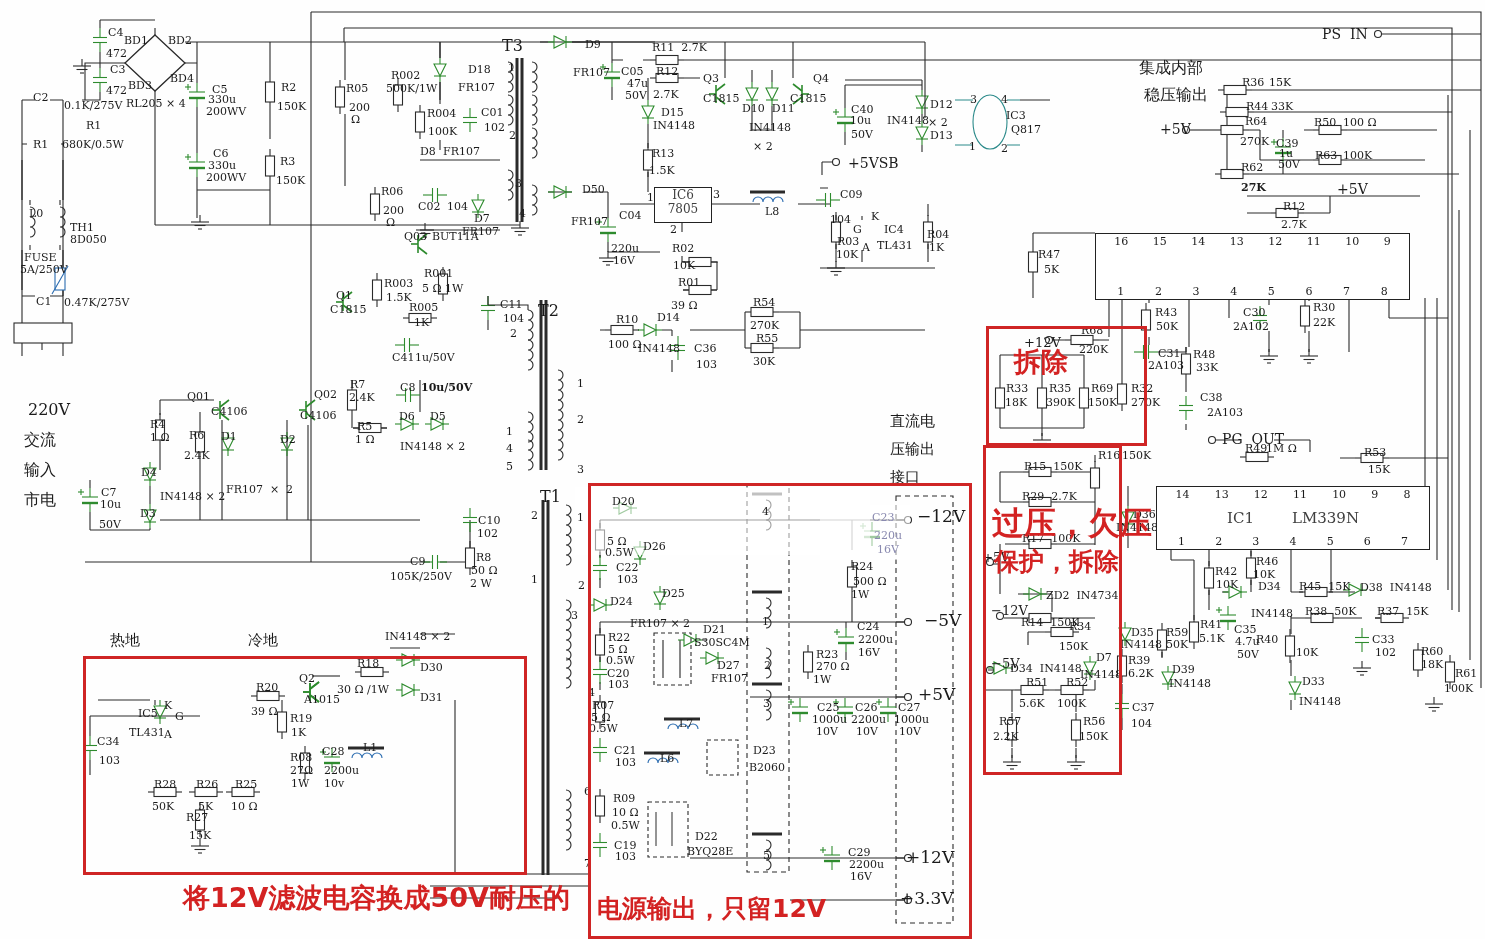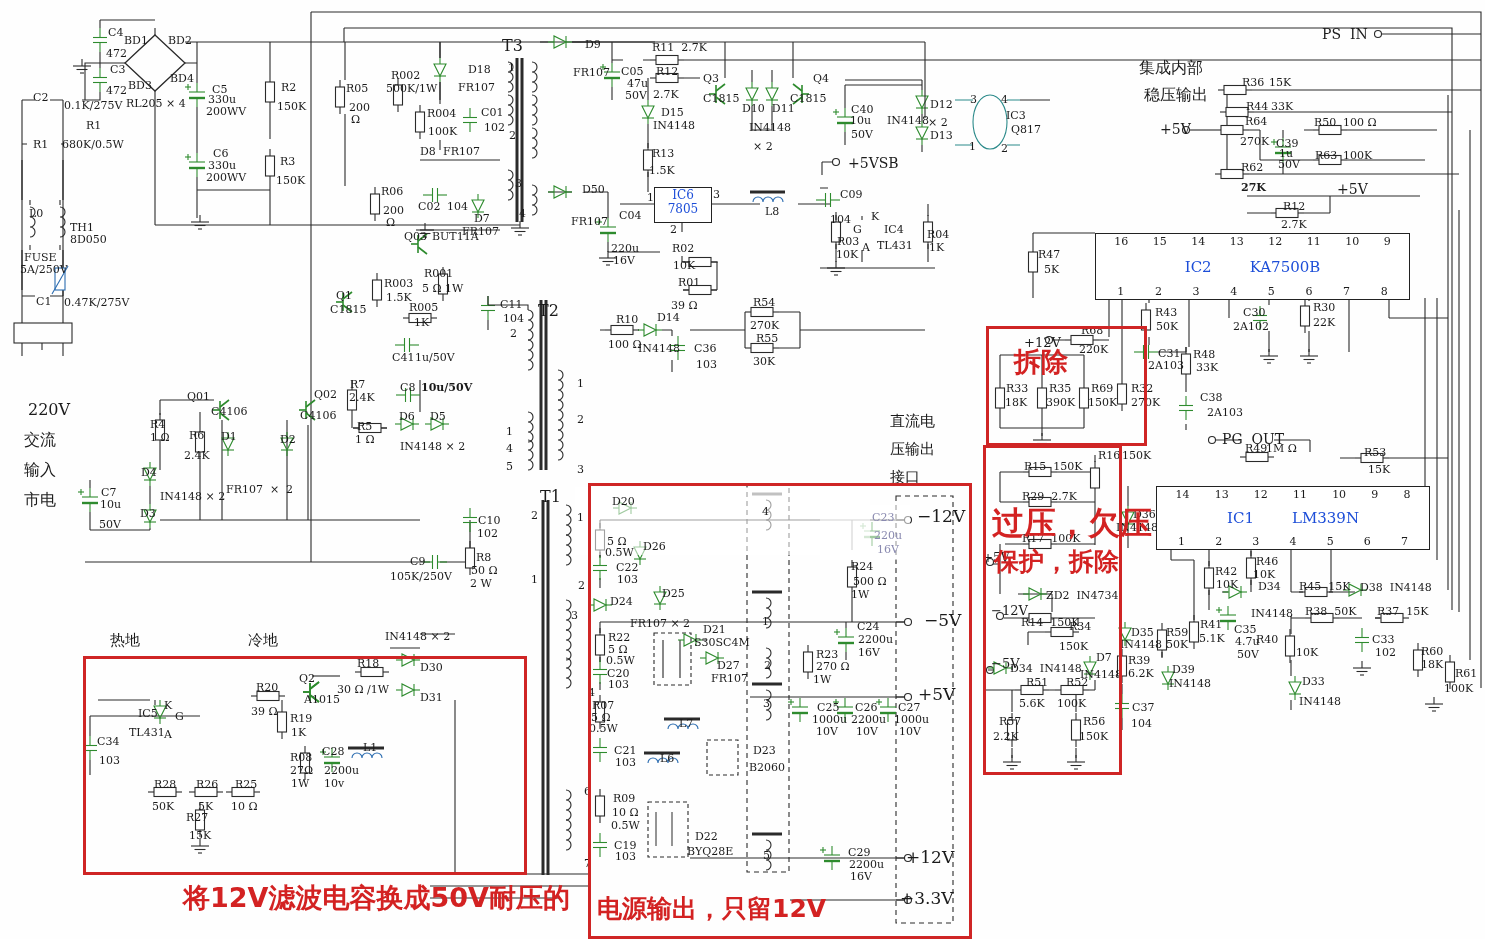"IC6" .ic-mid { color: #1d4ed8 -> #404040 }
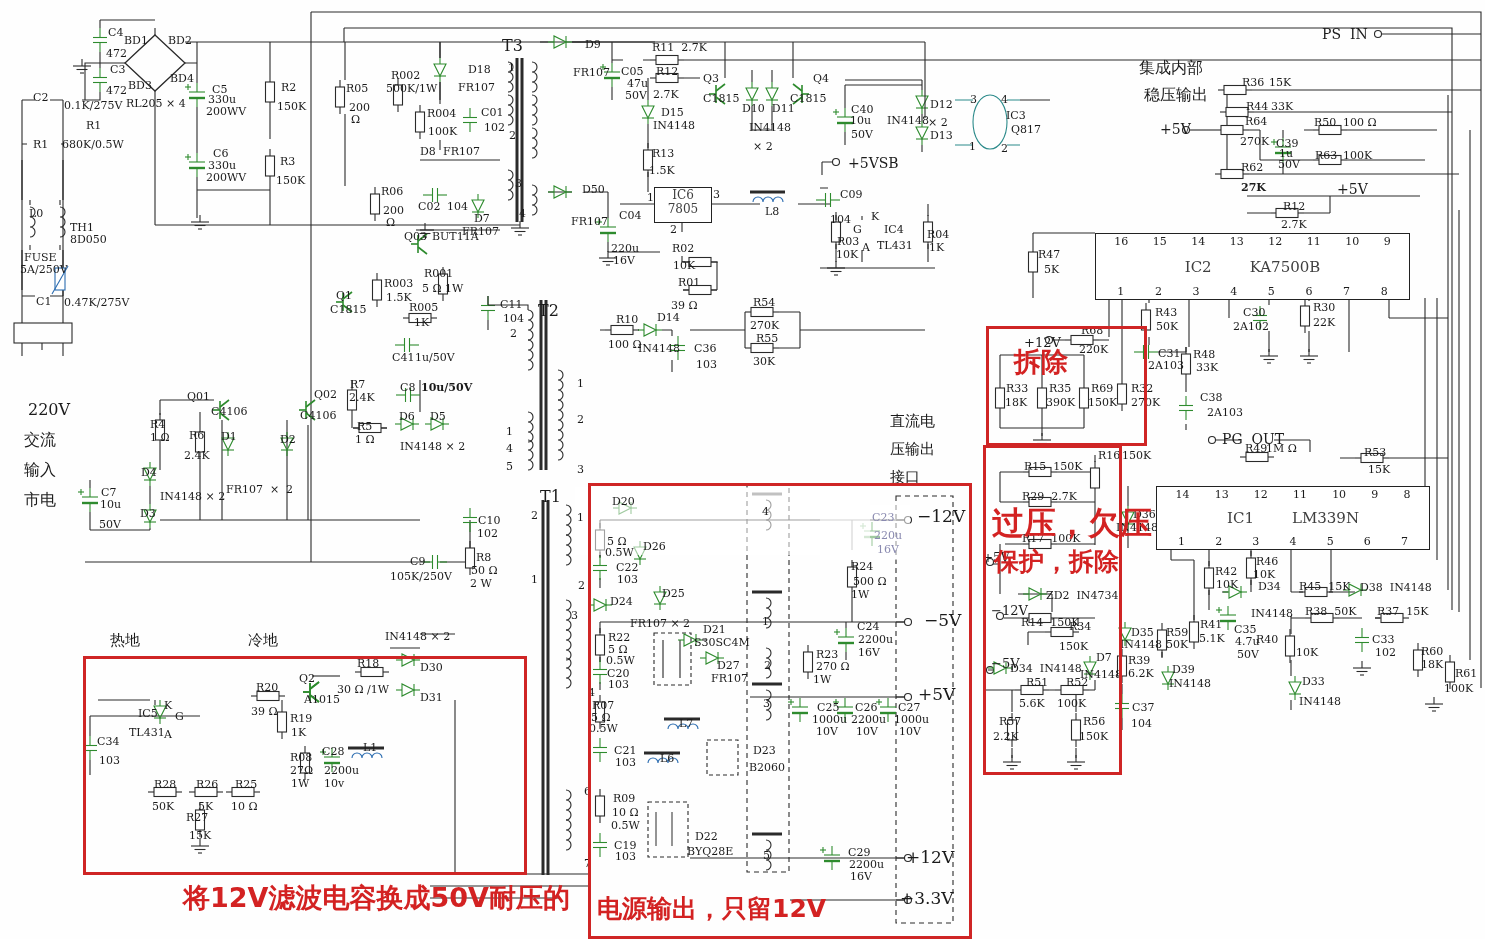"IC2" div.ic-mid { html: <div> <span>IC2</span> <span>KA7500B</span> </div> -> none }
